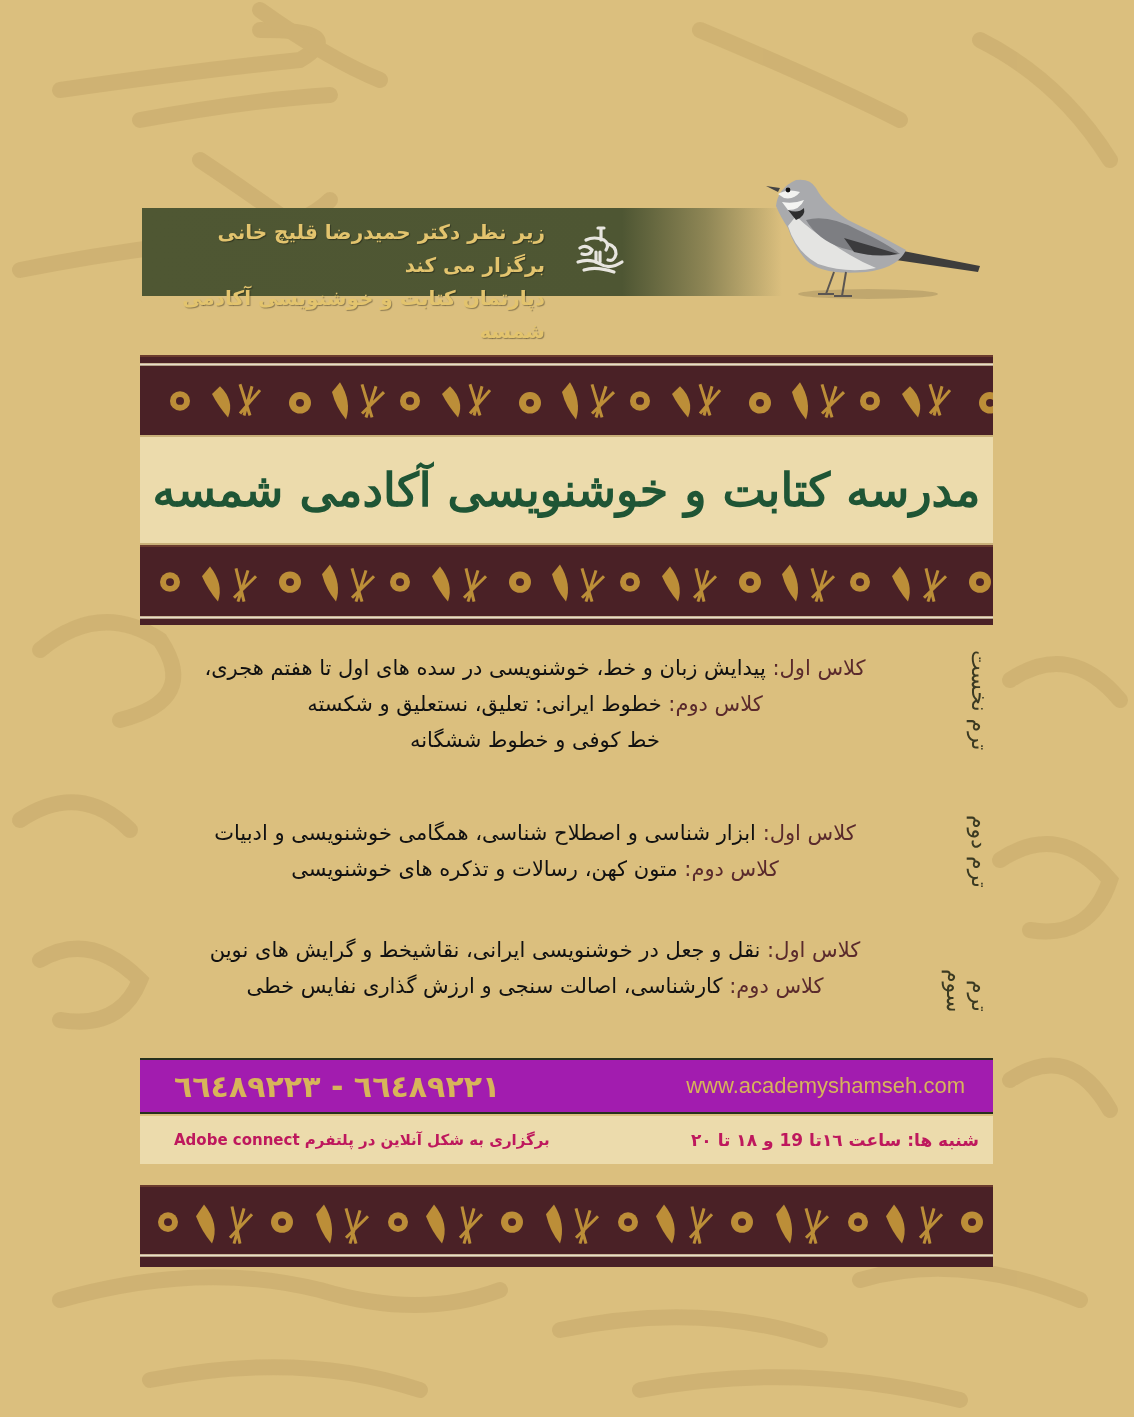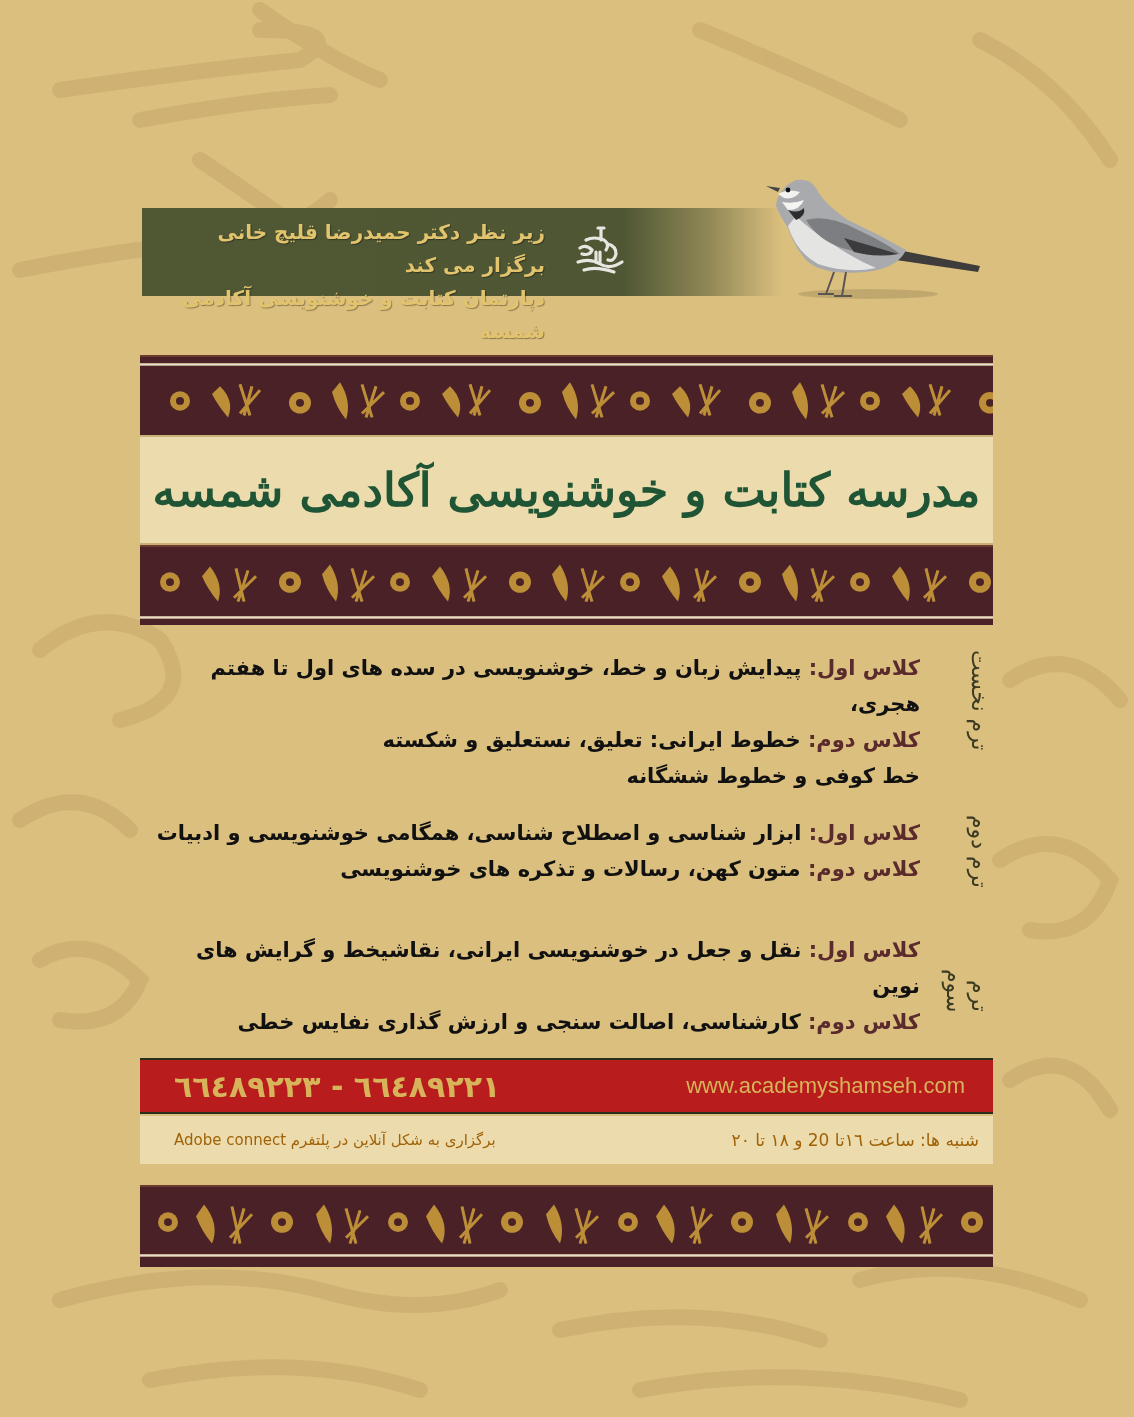"کلاس اول: پیدایش زبان و" .course-line { font-weight: bold -> normal; text-align: right -> center }
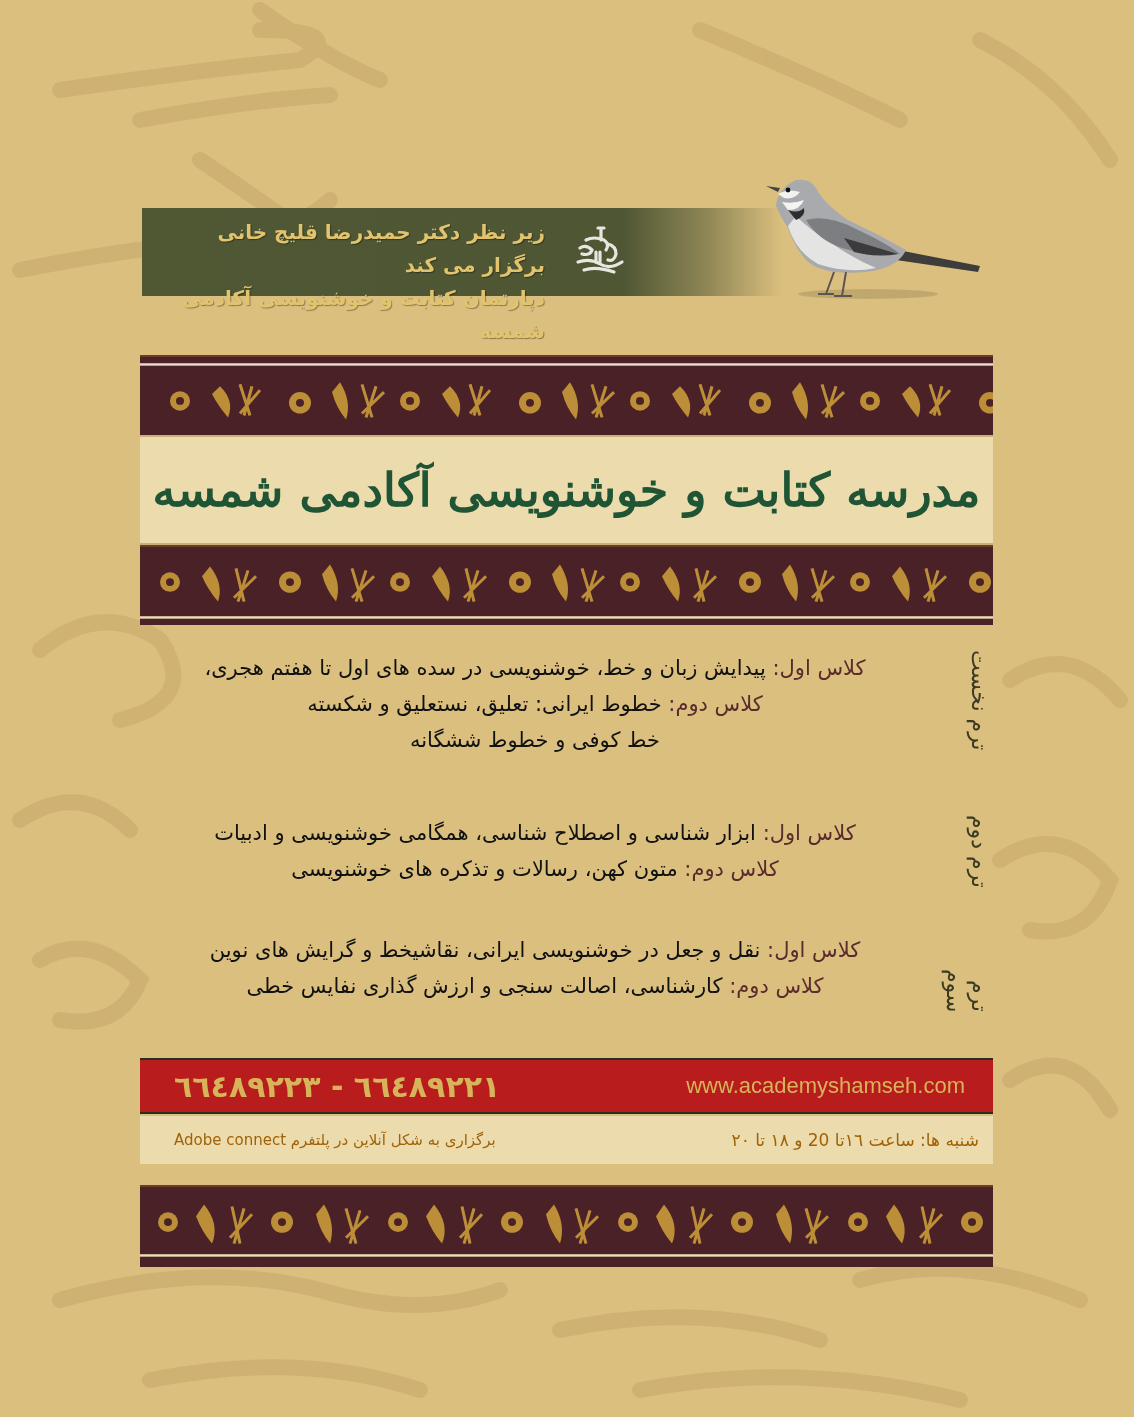"٦٦٤٨٩٢٢١ - ٦٦٤٨٩٢٢٣" .contact-bar { background: #b91c1c -> #a21caf }
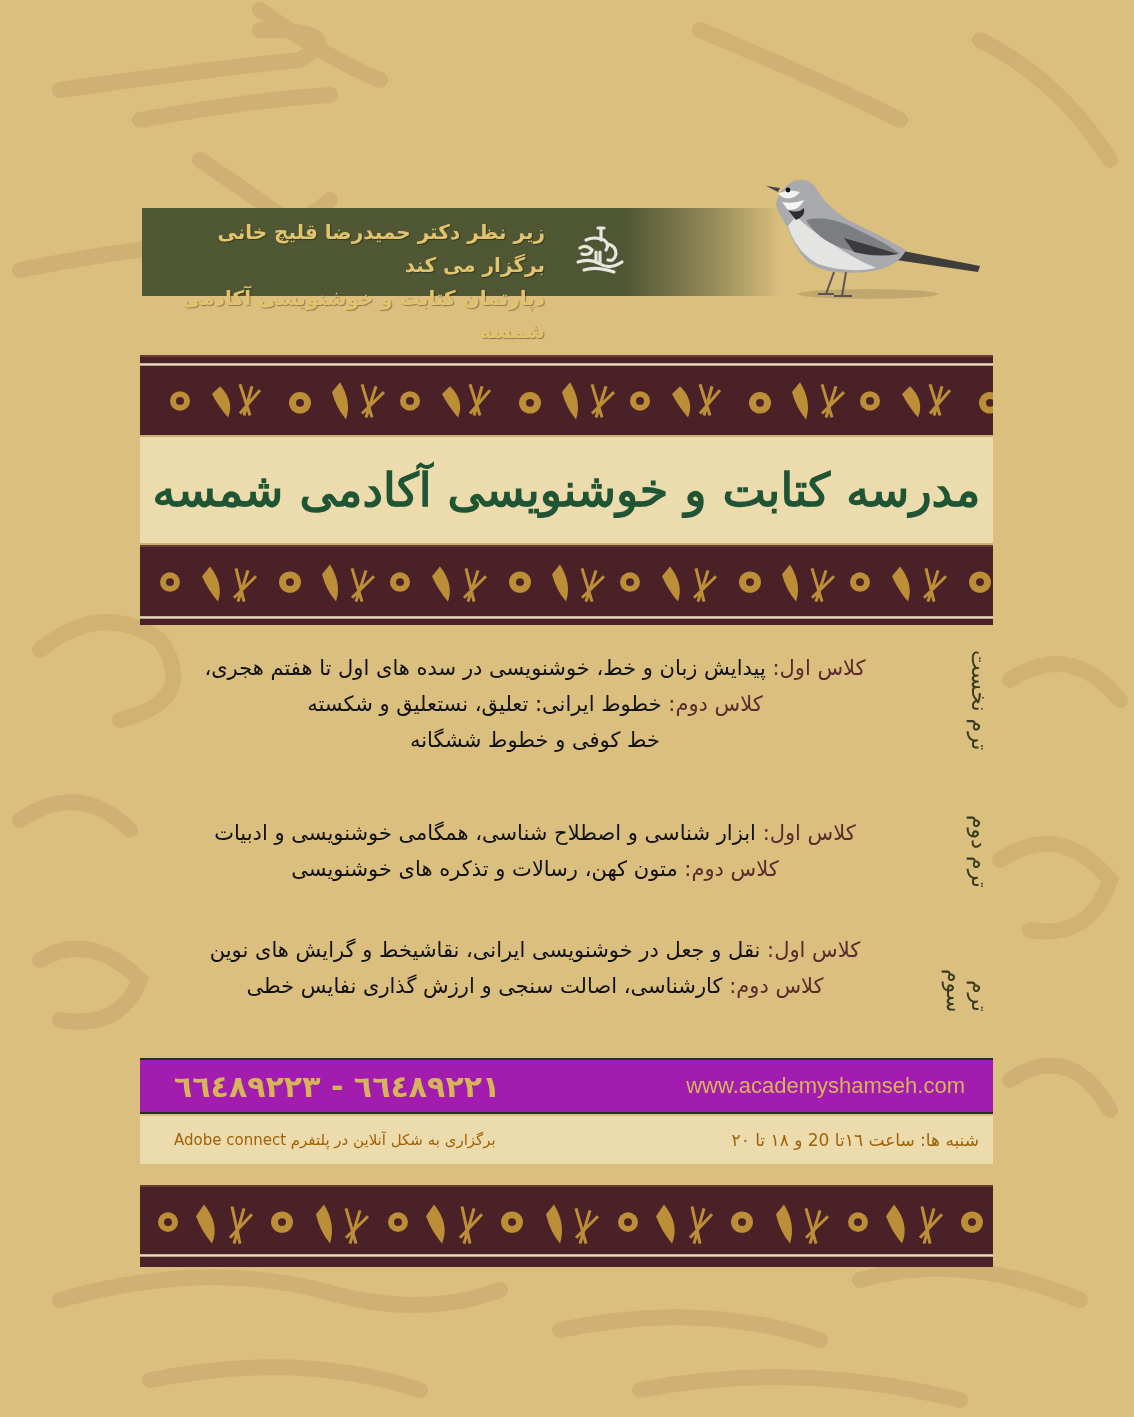"برگزاری به شکل آنلاین در" .info-row span { color: #a16207 -> #be185d; font-weight: normal -> bold }
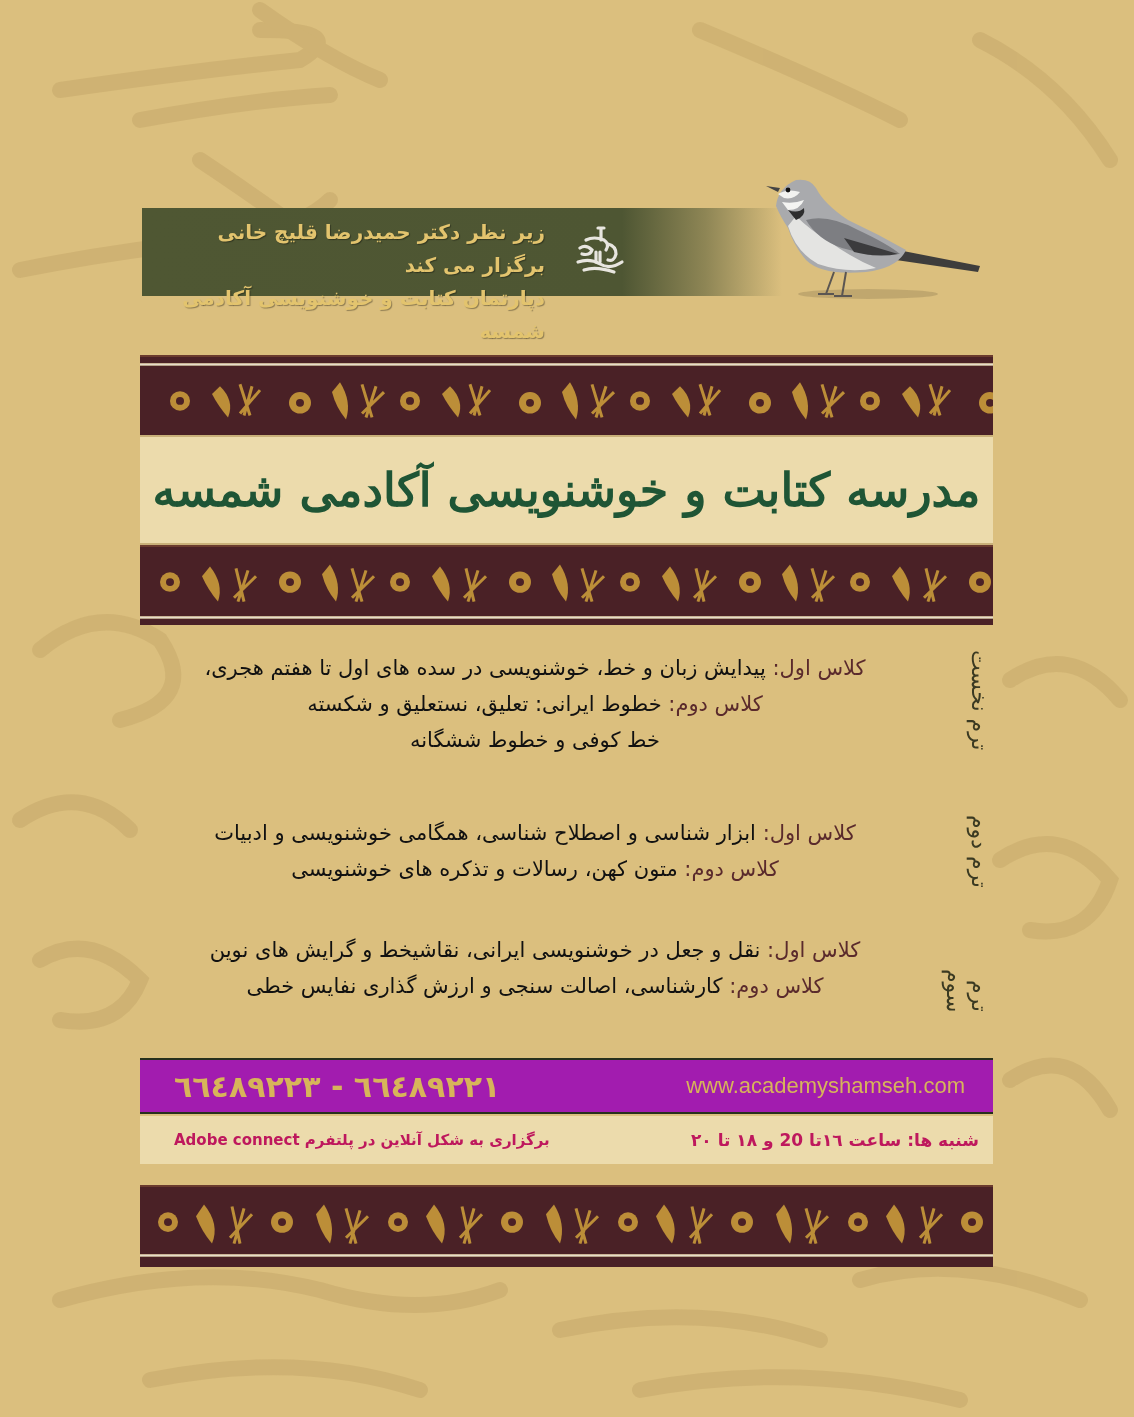"شنبه ها: ساعت ١٦تا 20" span.schedule { text: 20 -> 19 }
